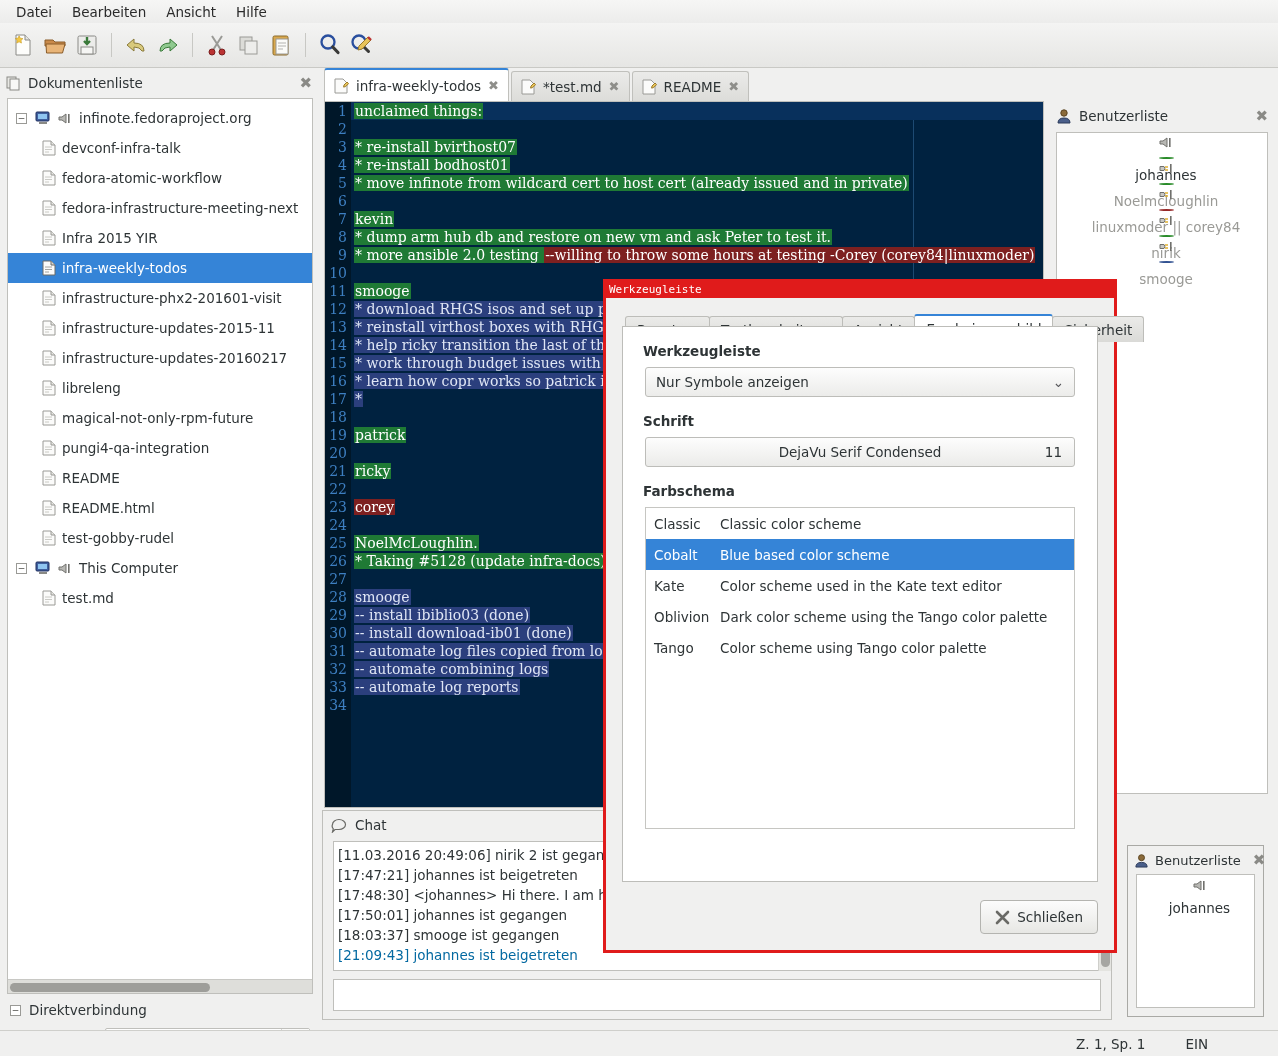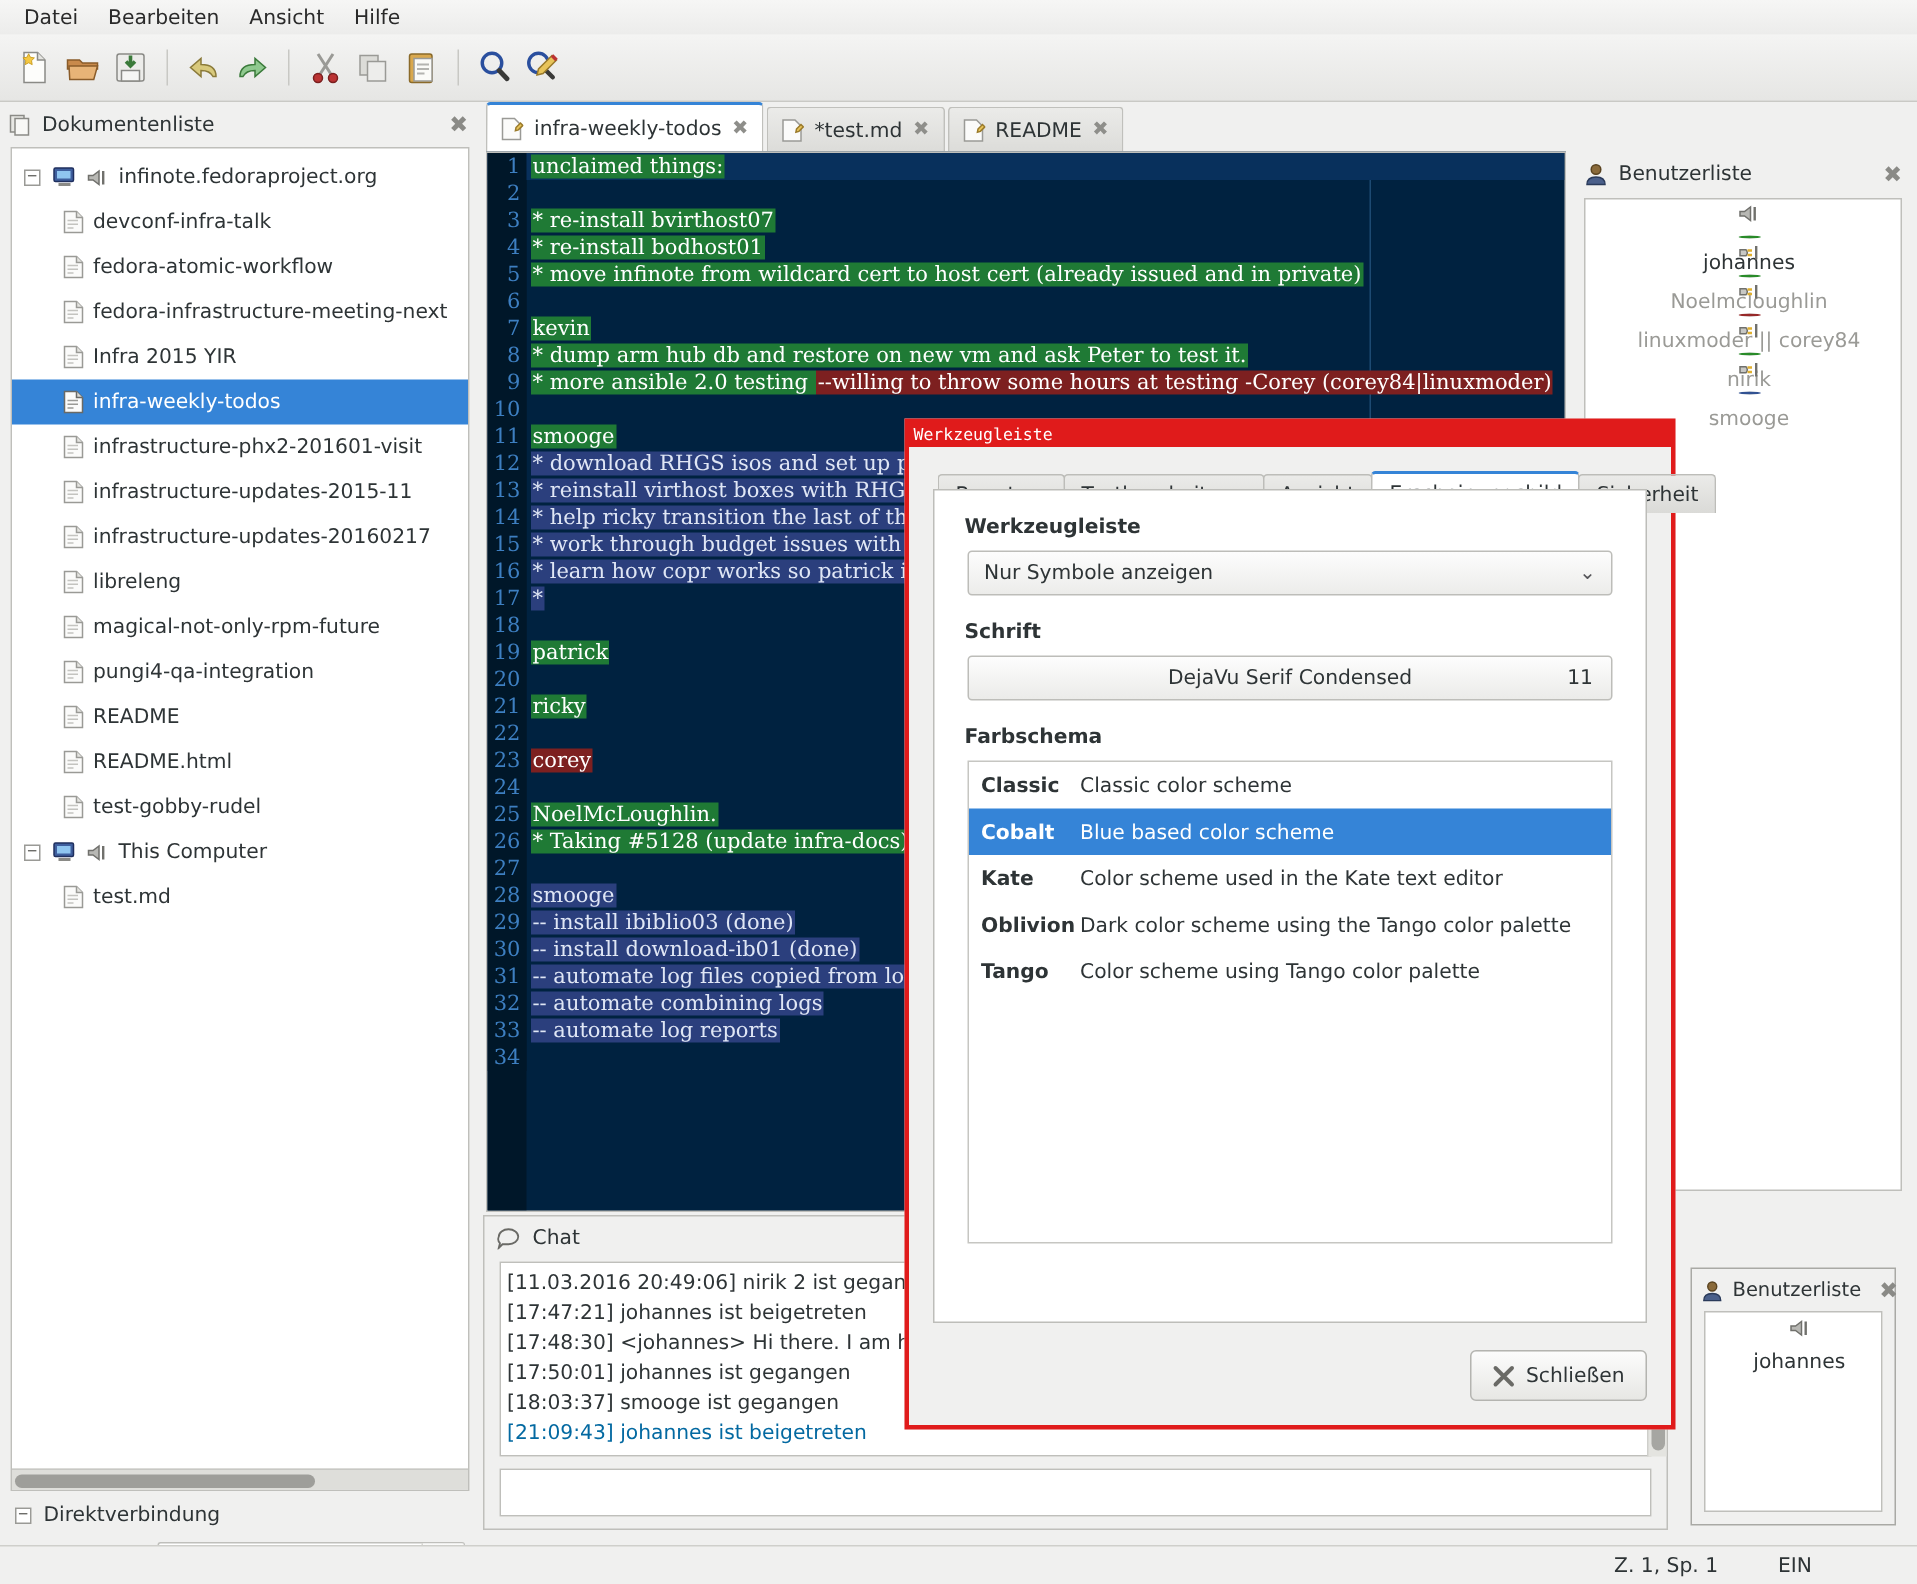"Classic" .srow .nm { font-weight: bold -> normal }
